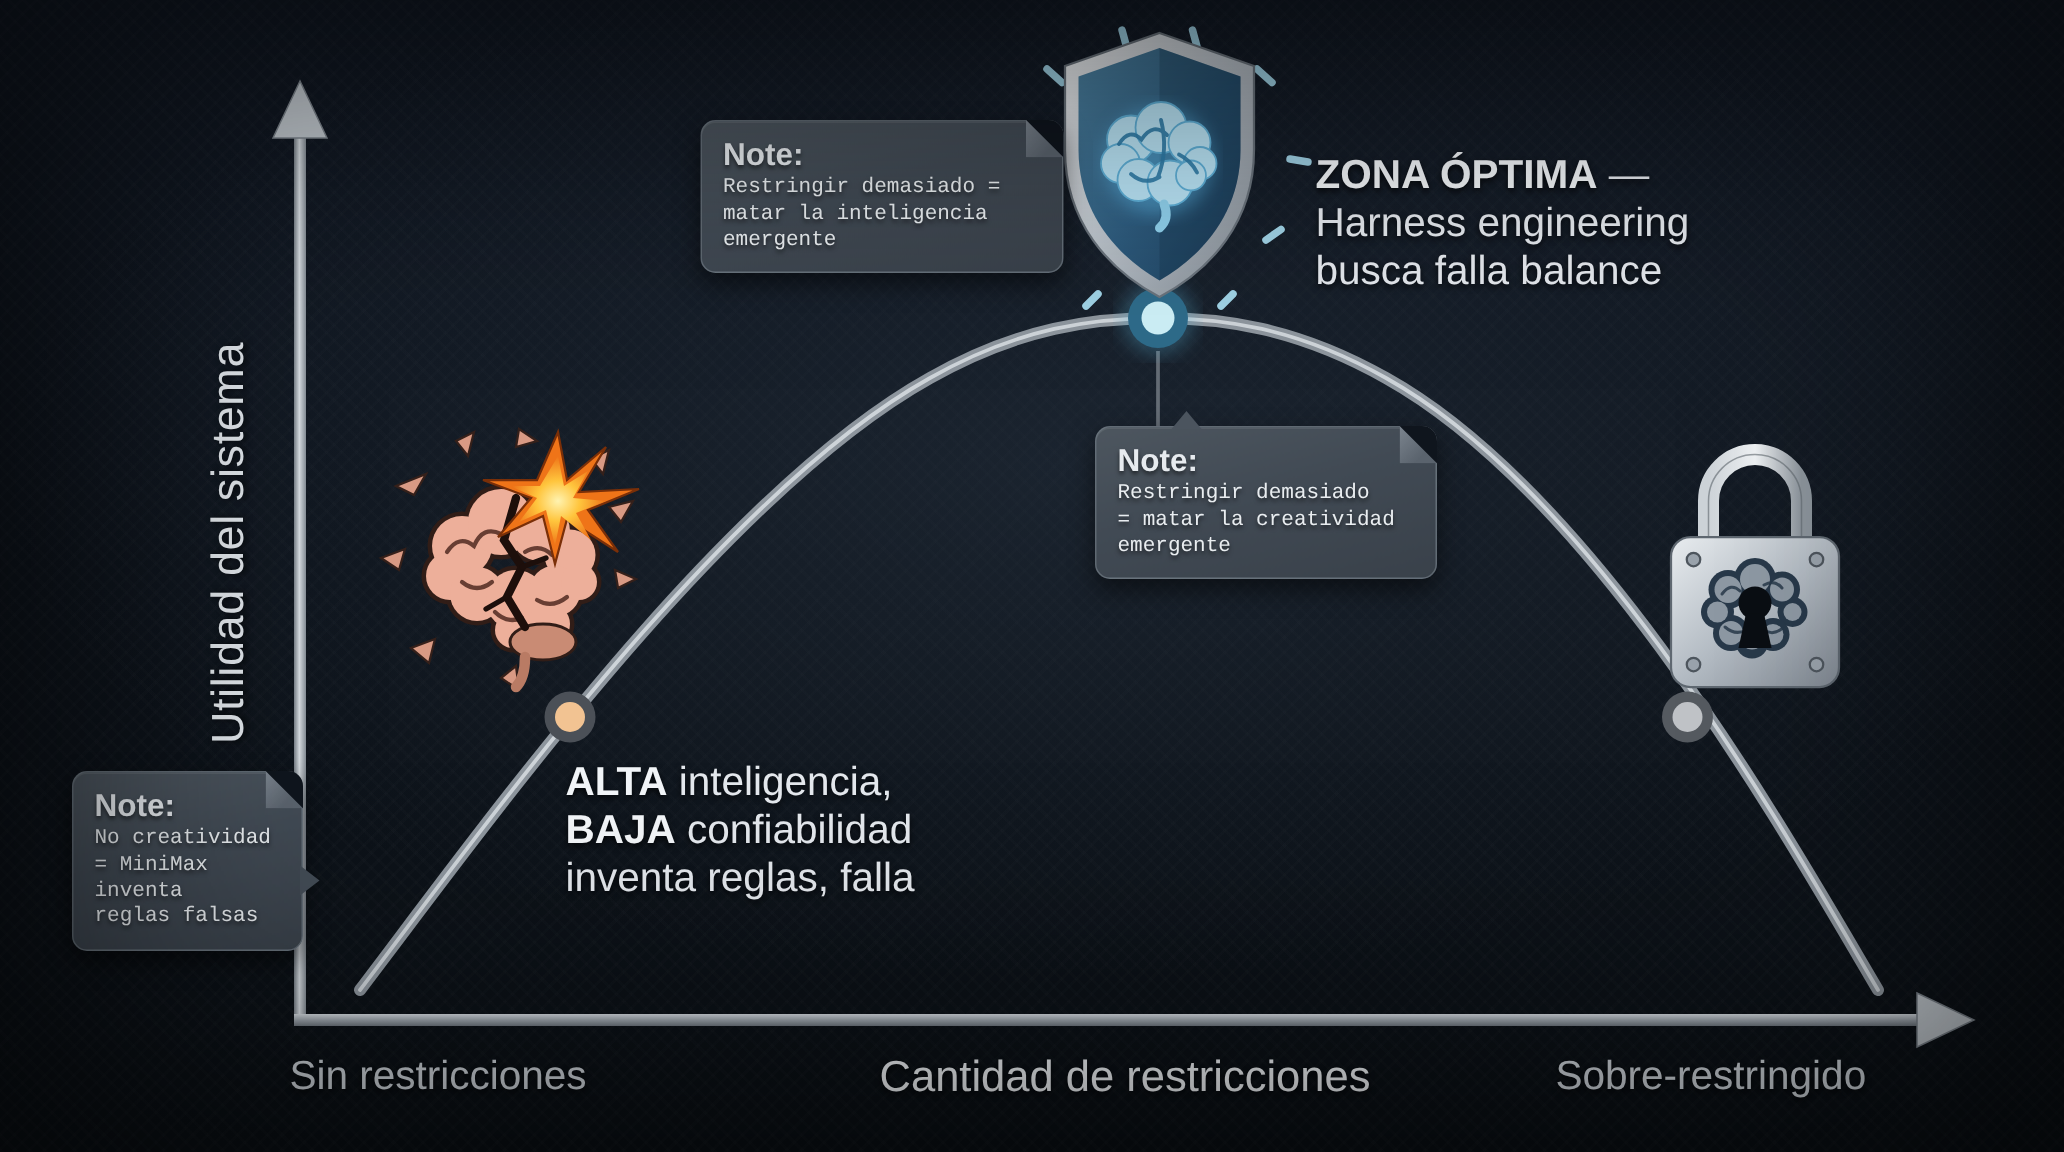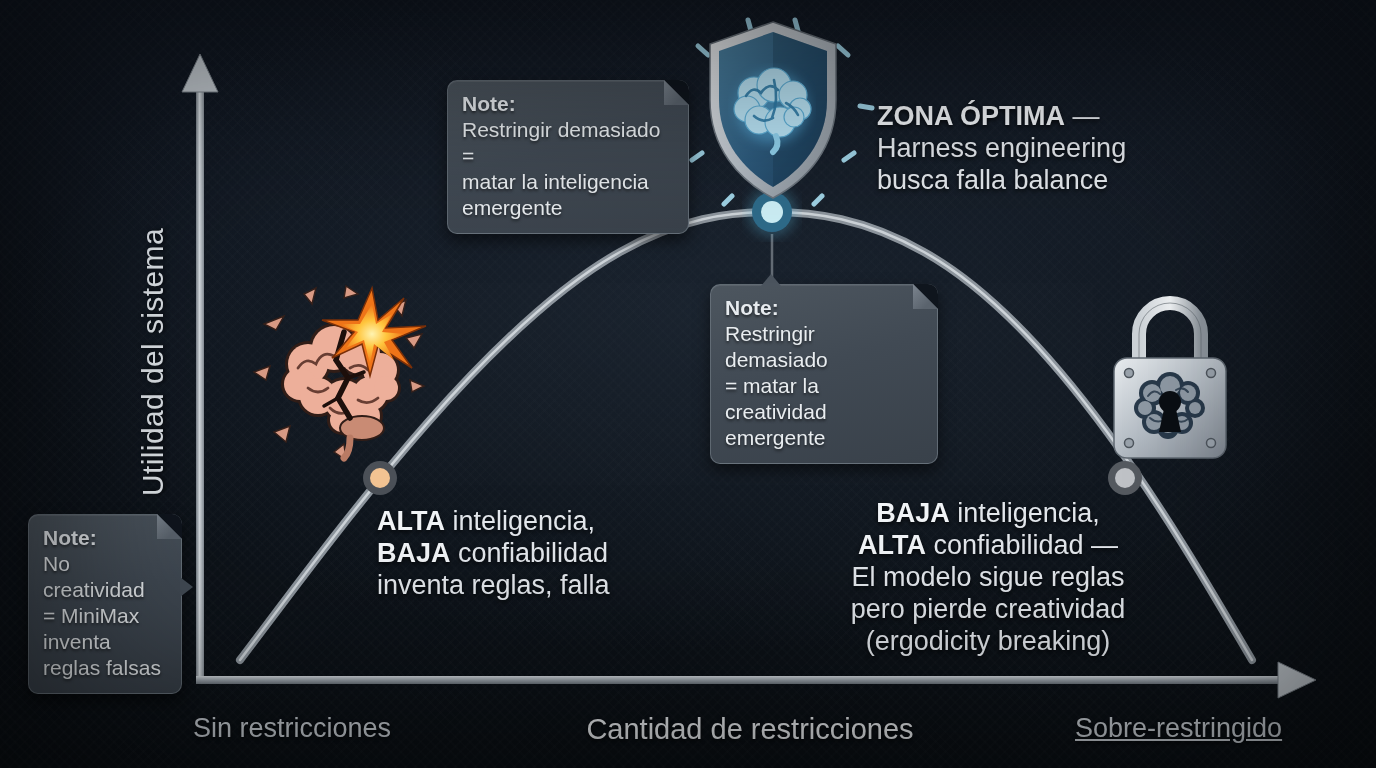"Note:" .note { margin-left: none -> 20px }
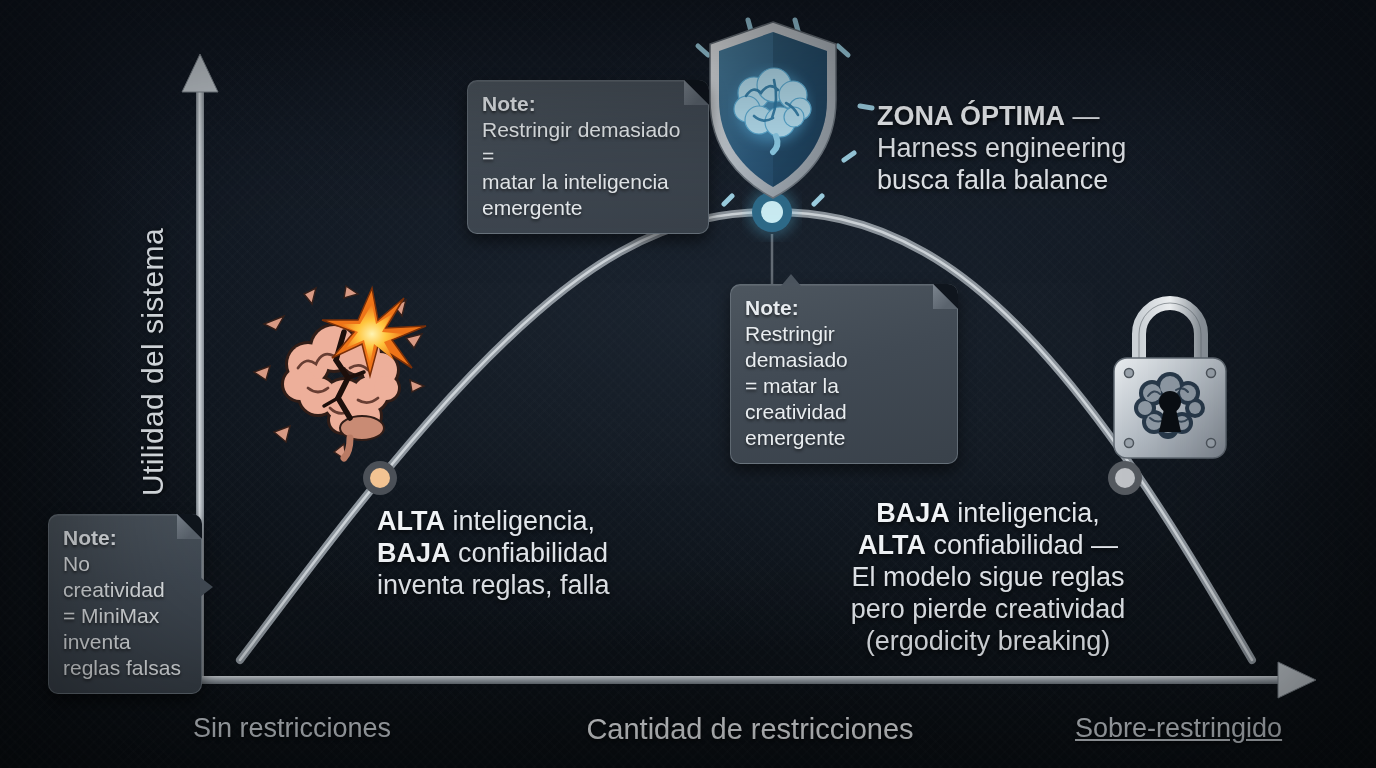"Restringir demasiado =" .note-line { font-family: none -> Liberation Mono, monospace; font-size: 21px -> 14px }
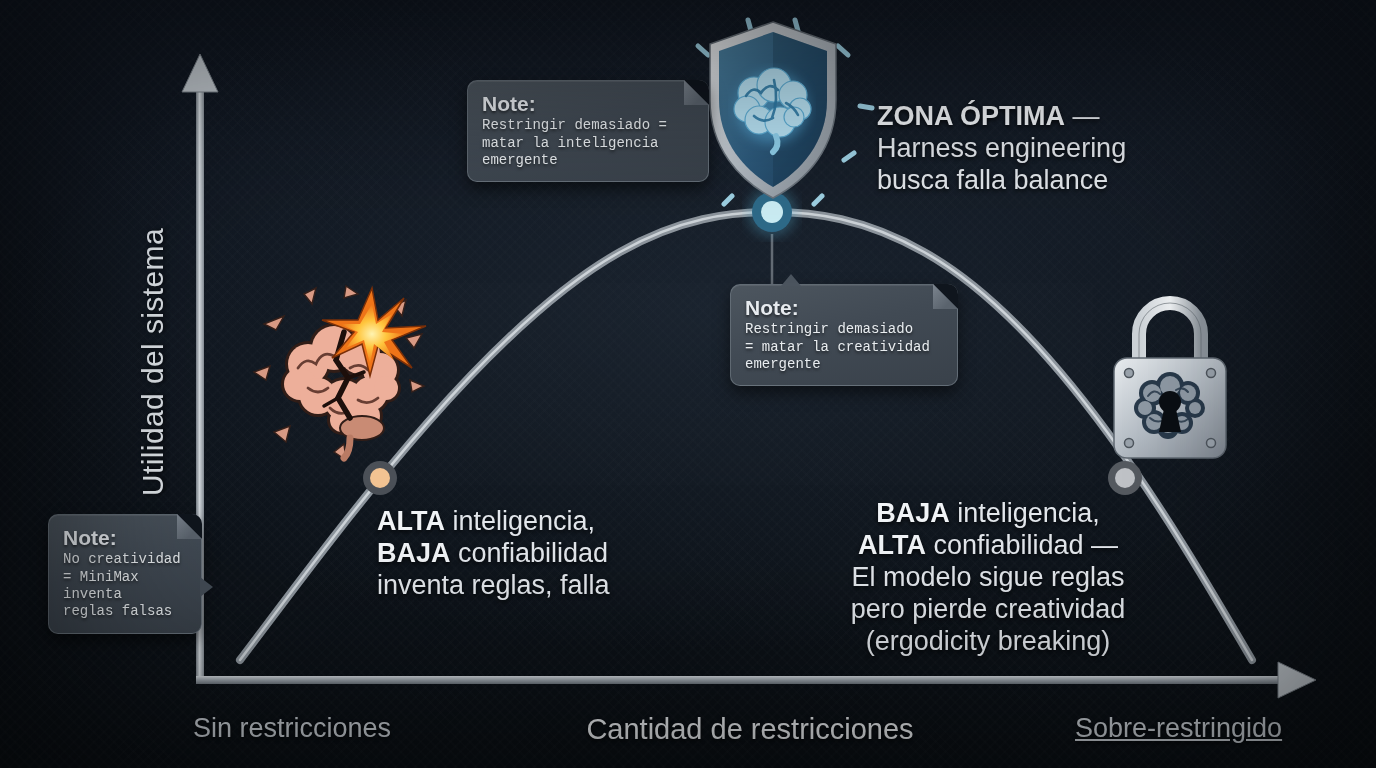"BAJA inteligencia," div.annot { html: <div> <div><b>BAJA</b><span> inteligencia,</span></div> <div><b>ALTA</b><span> confiabilidad —</span></div> <div>El modelo sigue reglas</div> <div>pero pierde creatividad</div> <div>(ergodicity breaking)</div> </div> -> none }
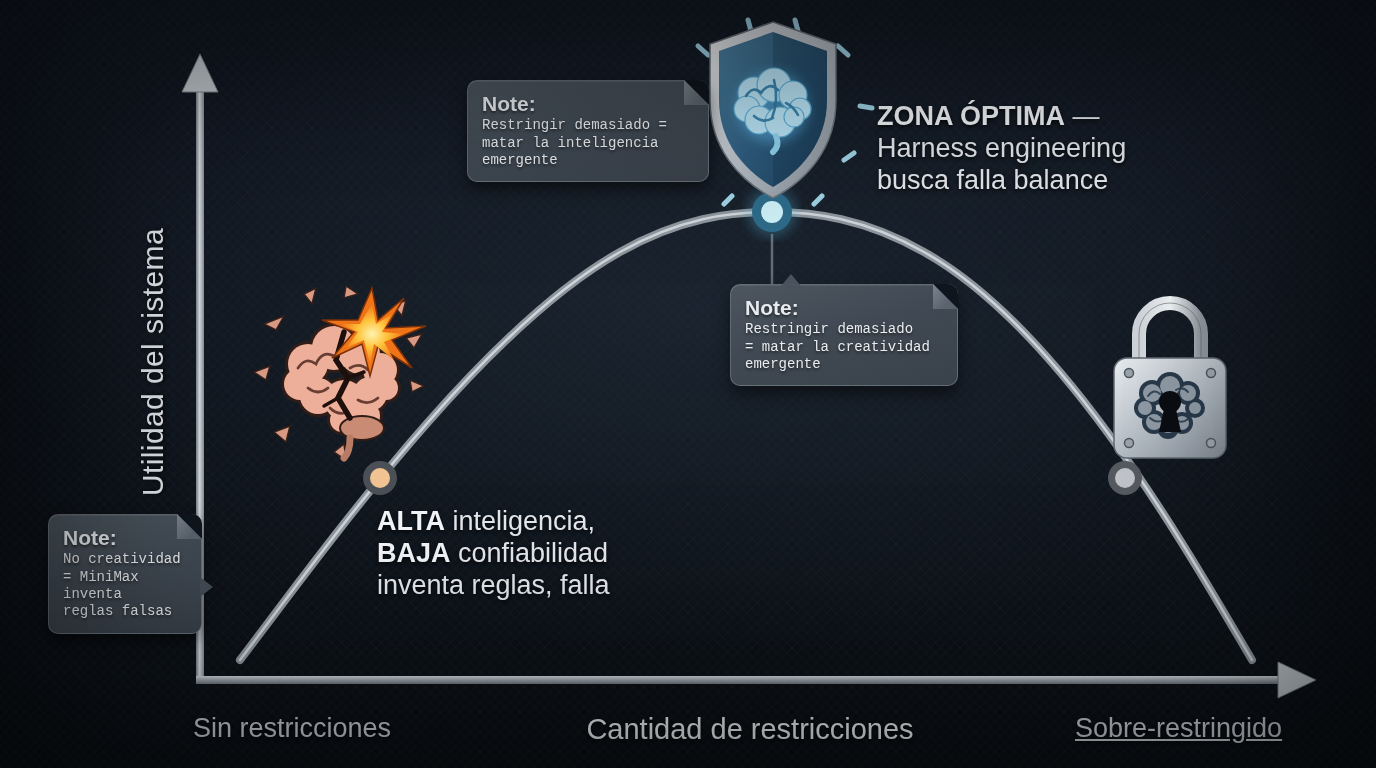"Sin restricciones" .x-label { margin-top: 11px -> none }
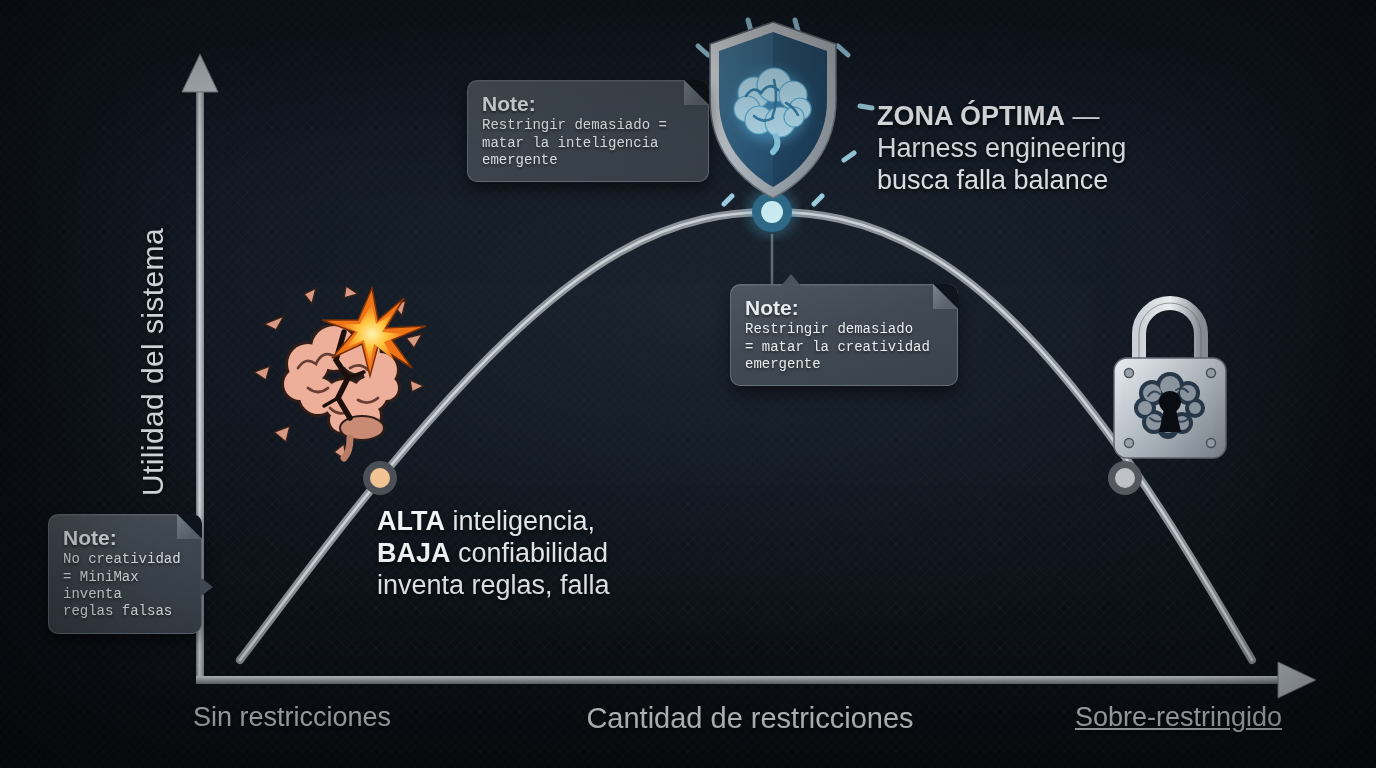"Sobre-restringido" .x-label.right { left: 1075px -> 1037px; text-decoration: underline -> none }
